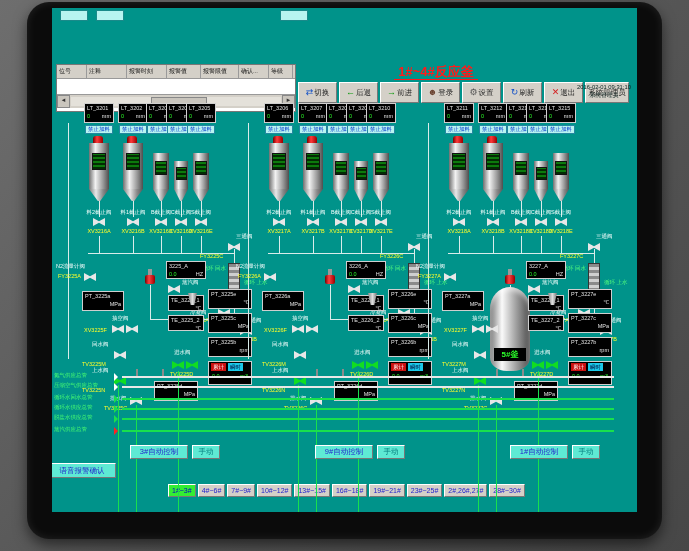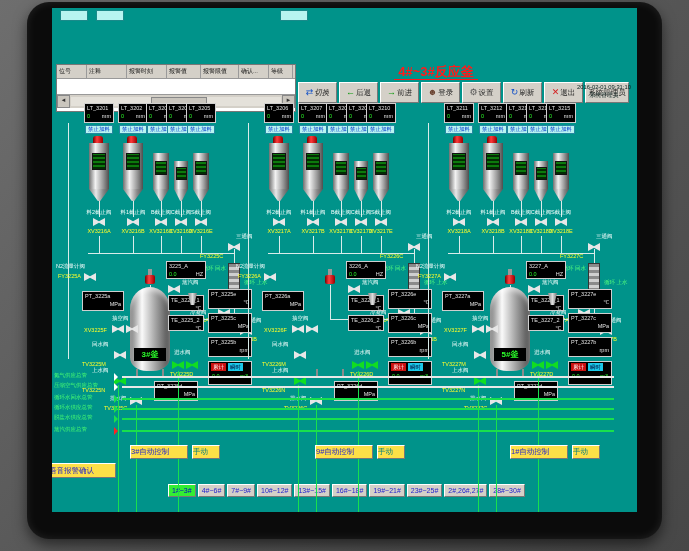"4#~3#反应釜" span { text: 4#~3 -> 1#~4 }
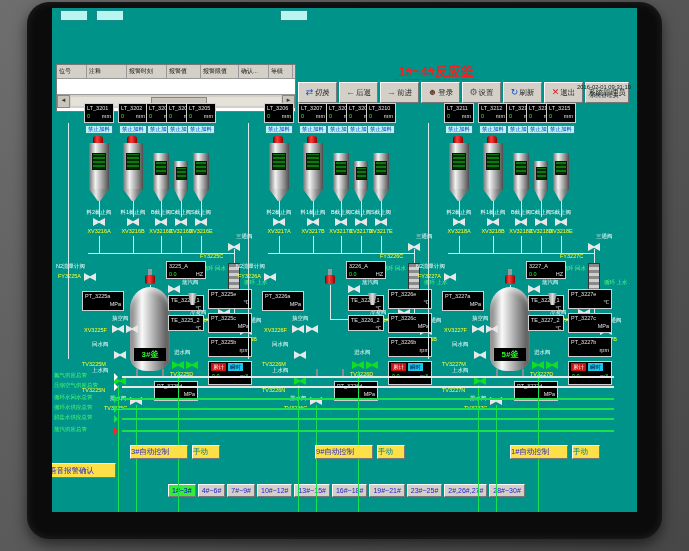"切换" div { font-style: italic -> none }
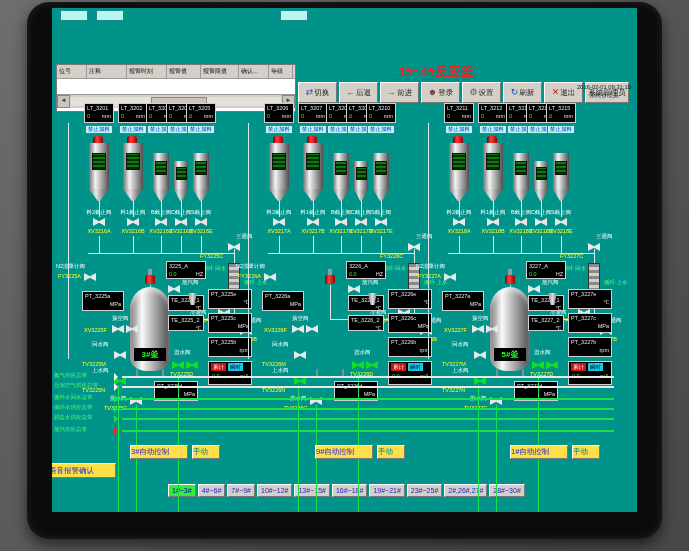"3#釜" div.reactor { html: <div> <div>3#釜</div> </div> -> none }
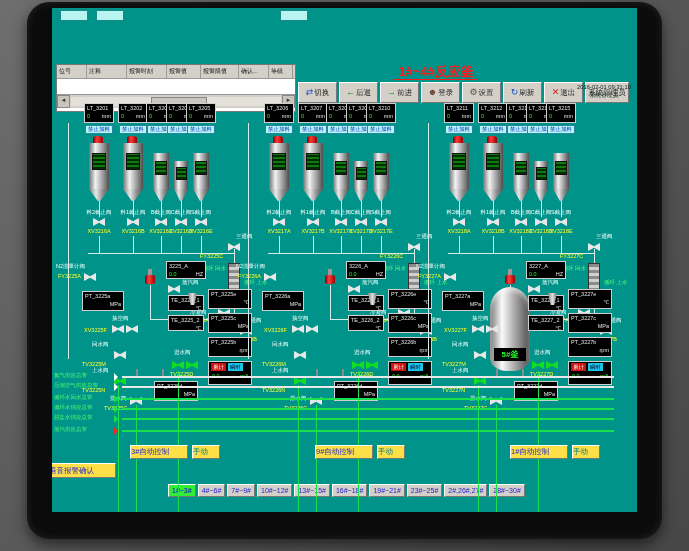"3#自动控制" .btn { background: #fde047 -> #5eead4; text-align: none -> center }
